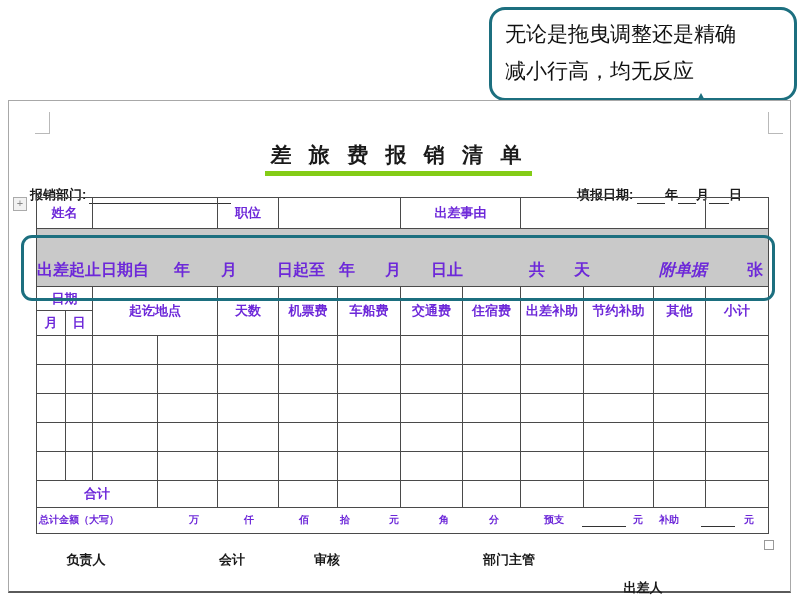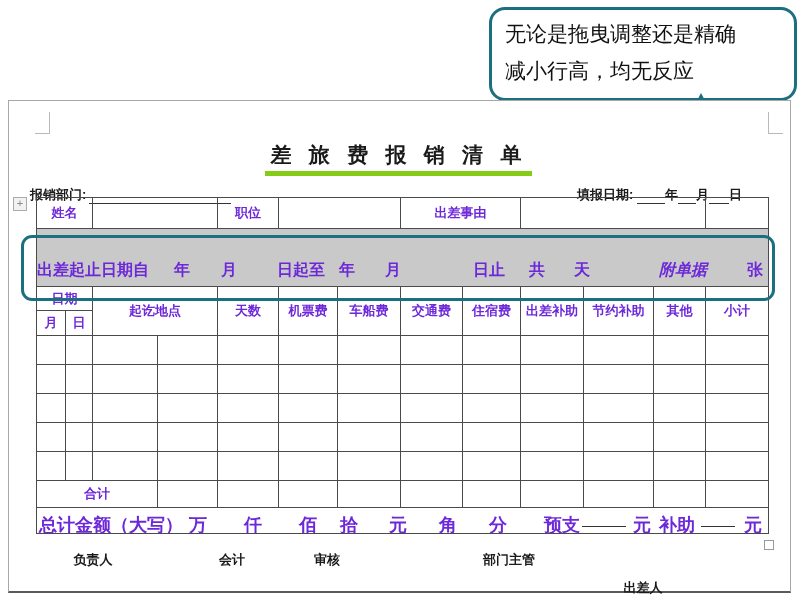"日止" .t6 { margin-left: 42px -> none }
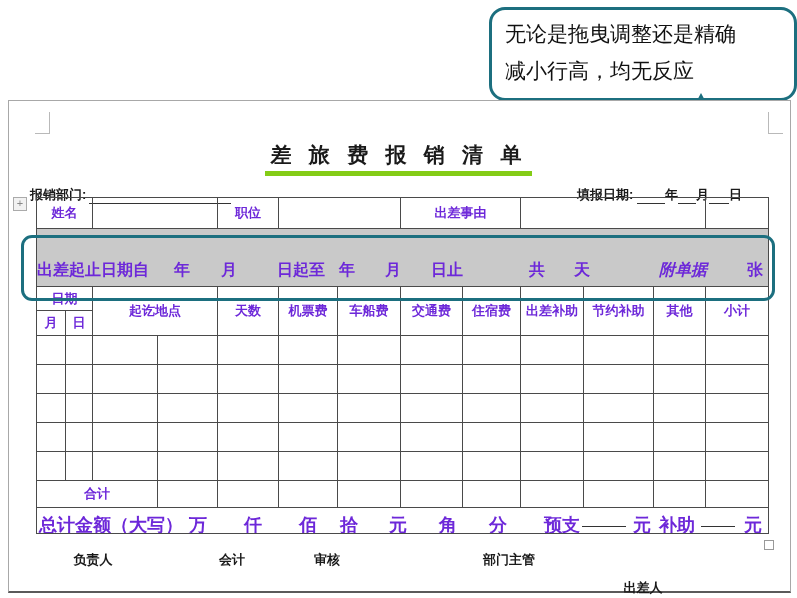"总计金额（大写）" .gt-seg { font-size: 18px -> 10px }
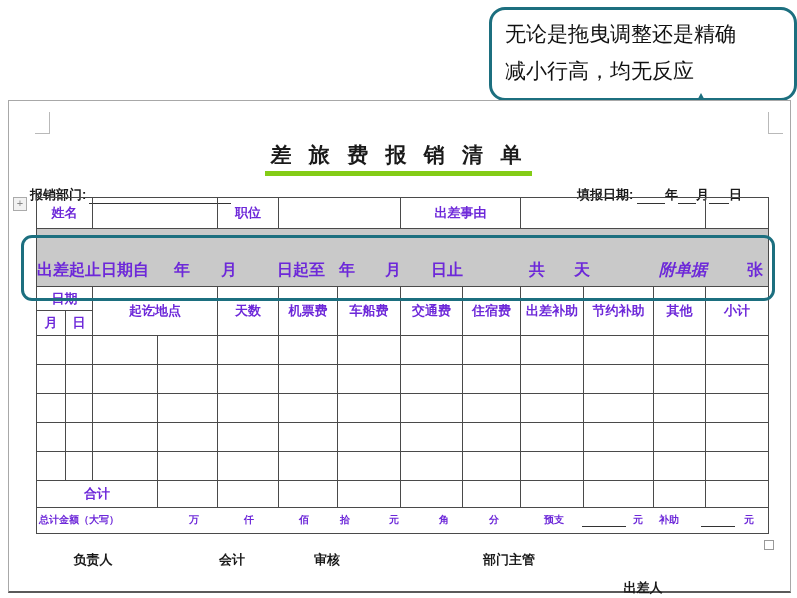"负责人" .s0 { left: 93px -> 86px }
